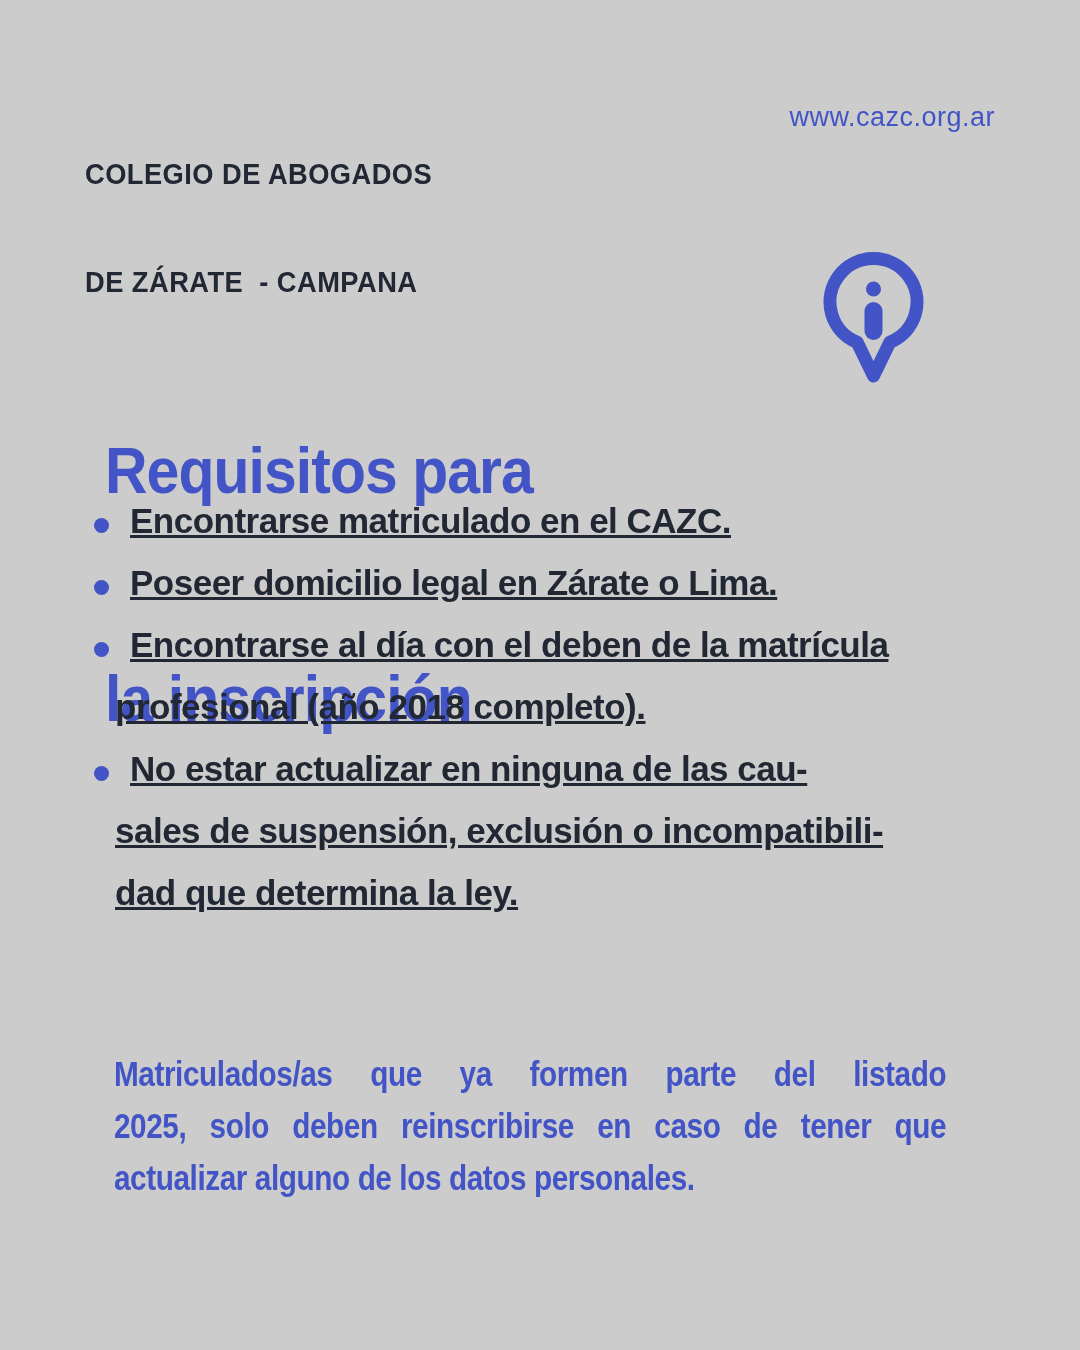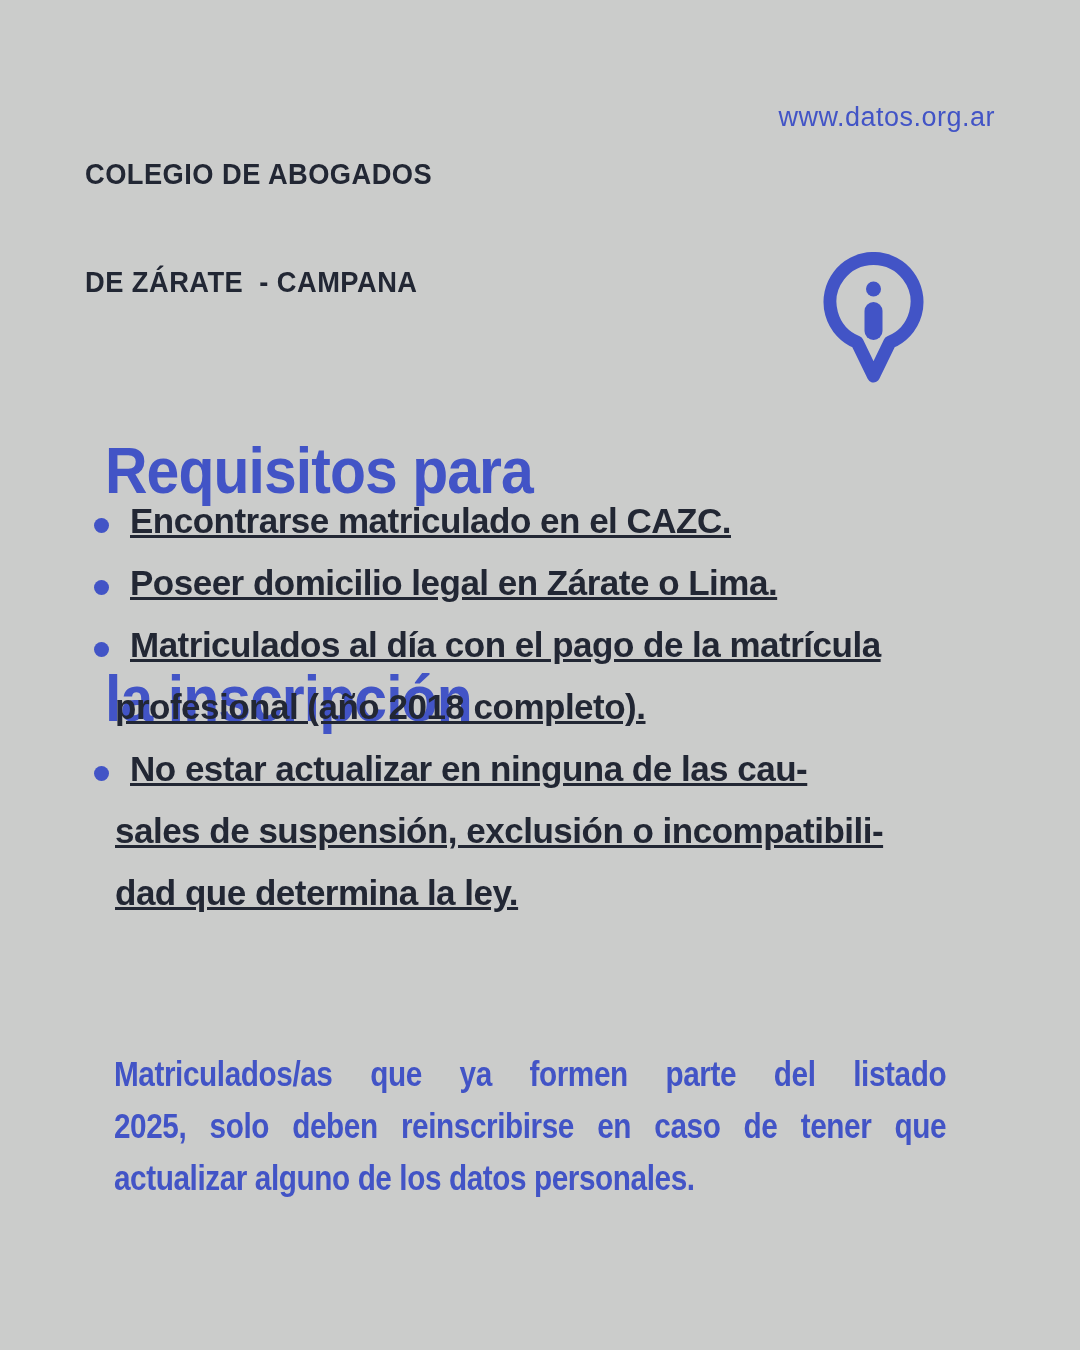"www.datos.org.ar" div.url { text: www.datos.org.ar -> www.cazc.org.ar }
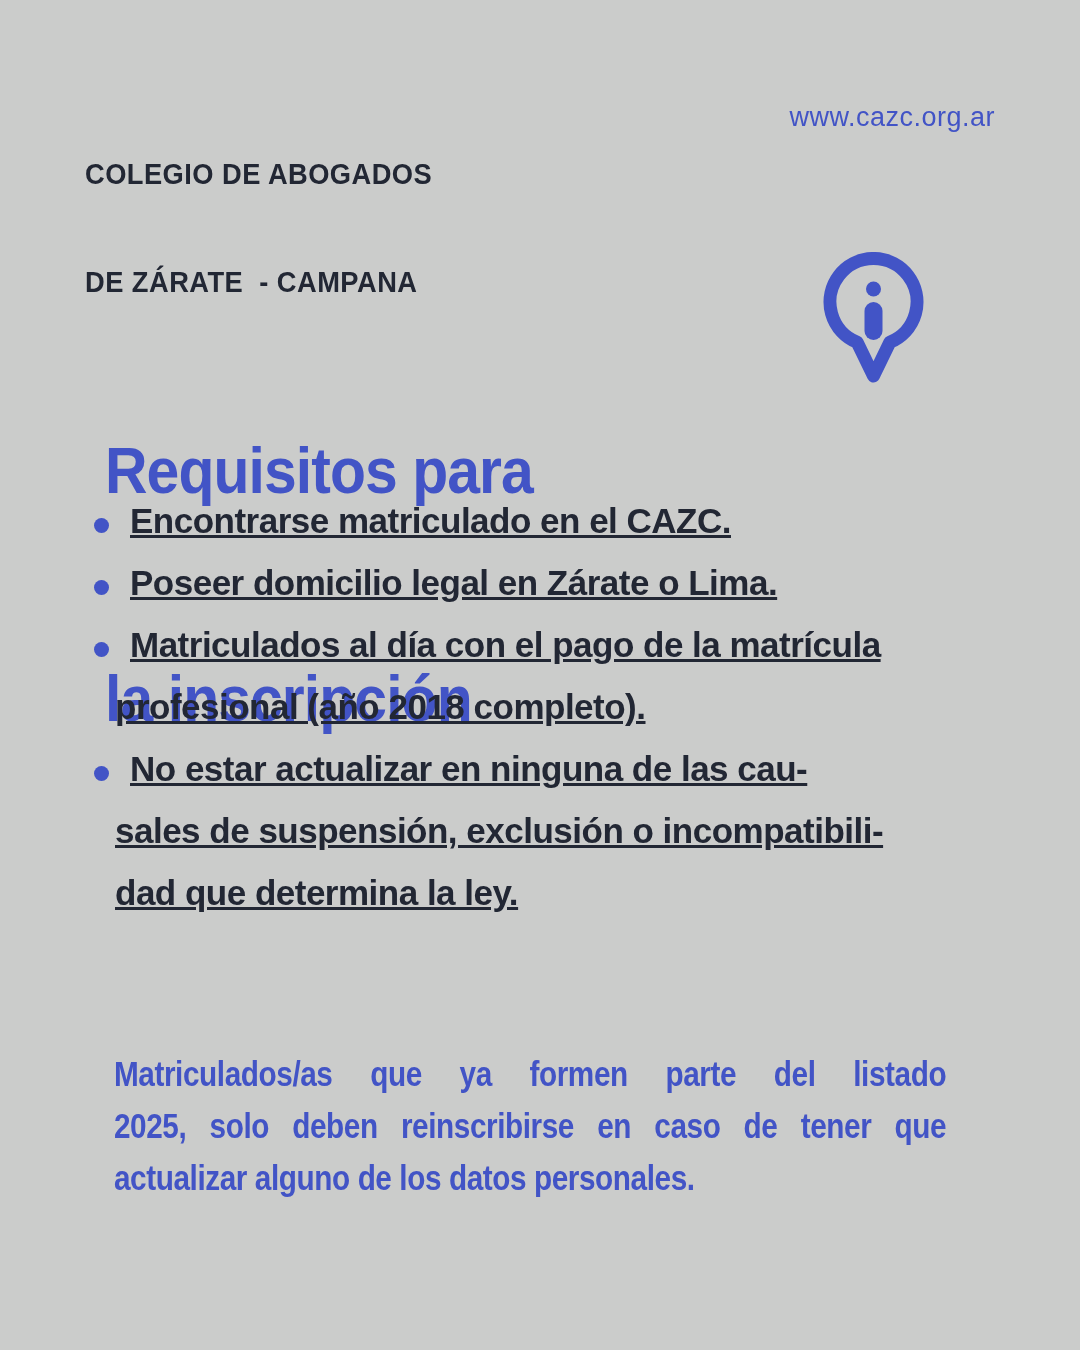"Matriculados al día con el" div.rline { text: Matriculados al día con el pago -> Encontrarse al día con el deben }
